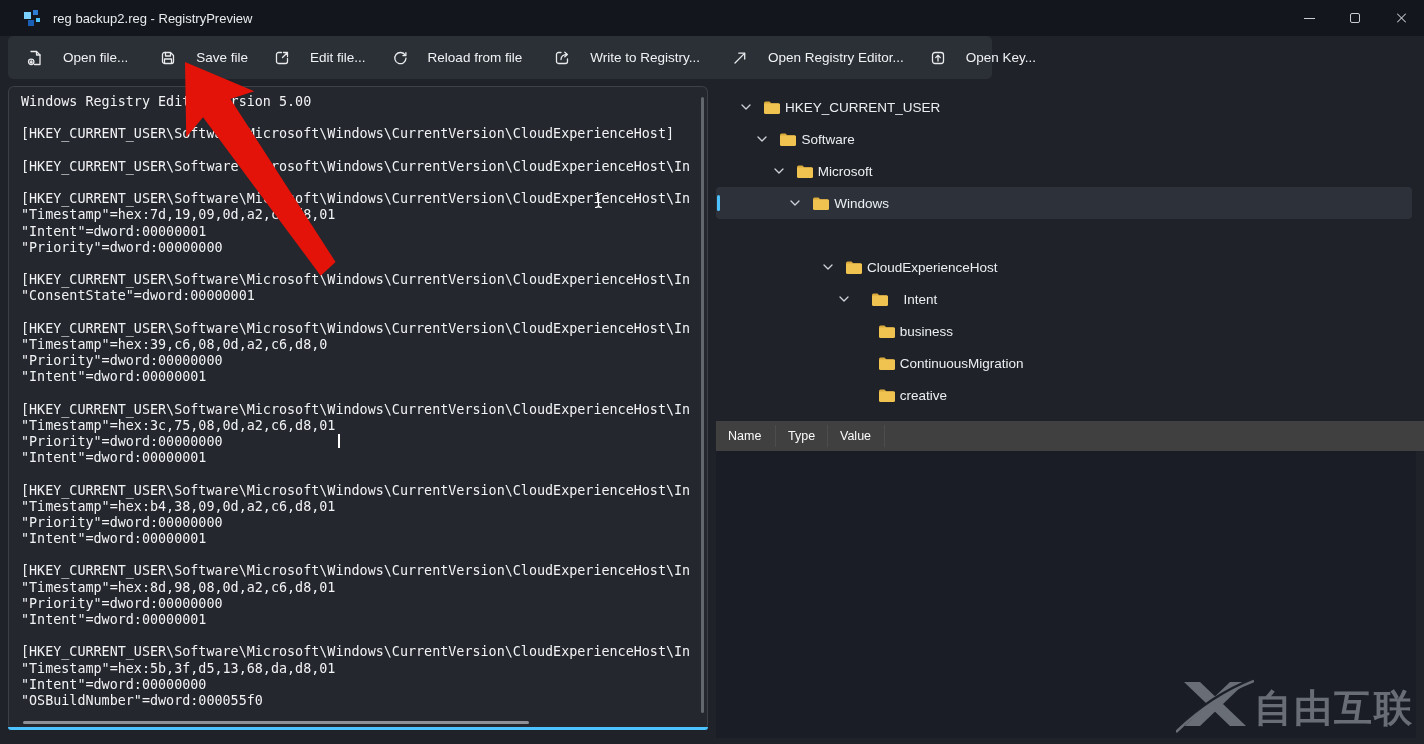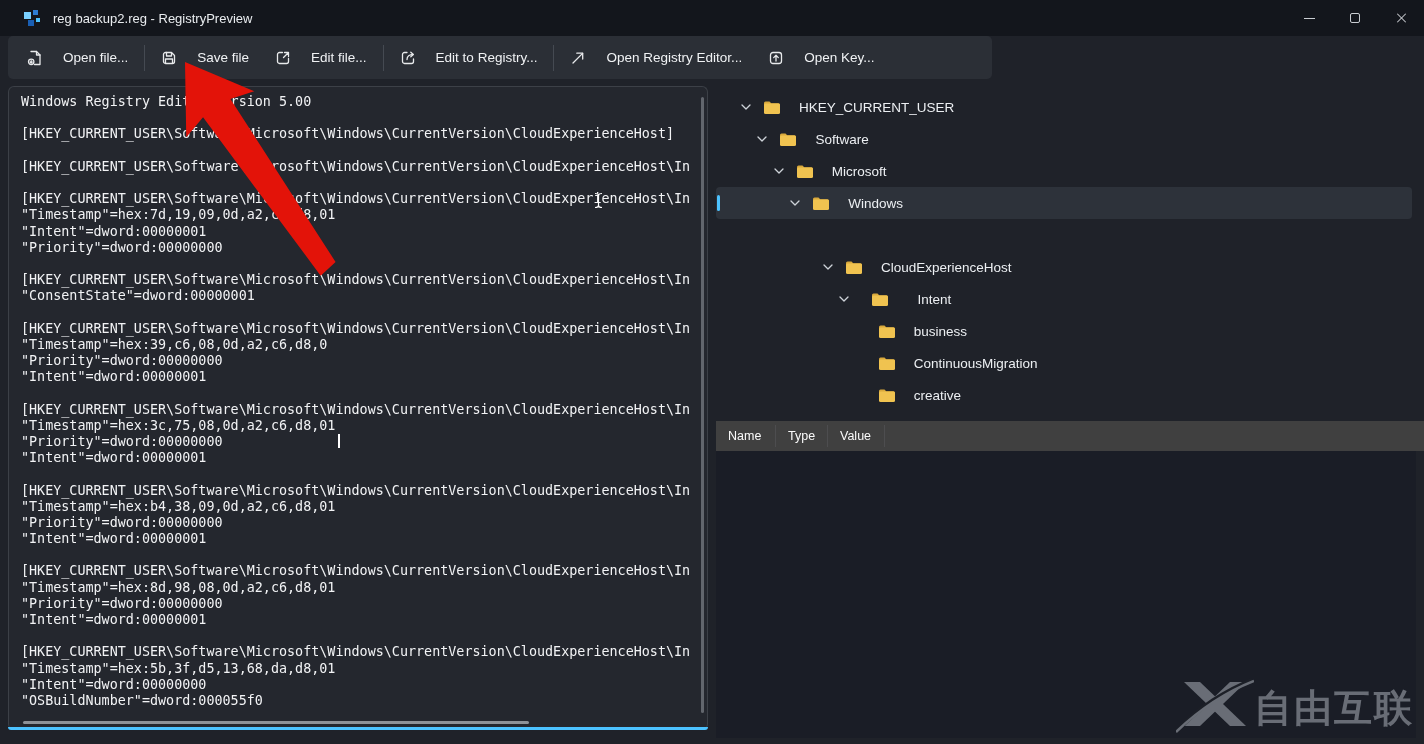"Reload from file" button.tb-btn { html: none -> <button> <svg> <path></path> <path></path> </svg> <span>Reload from file</span> </button> }
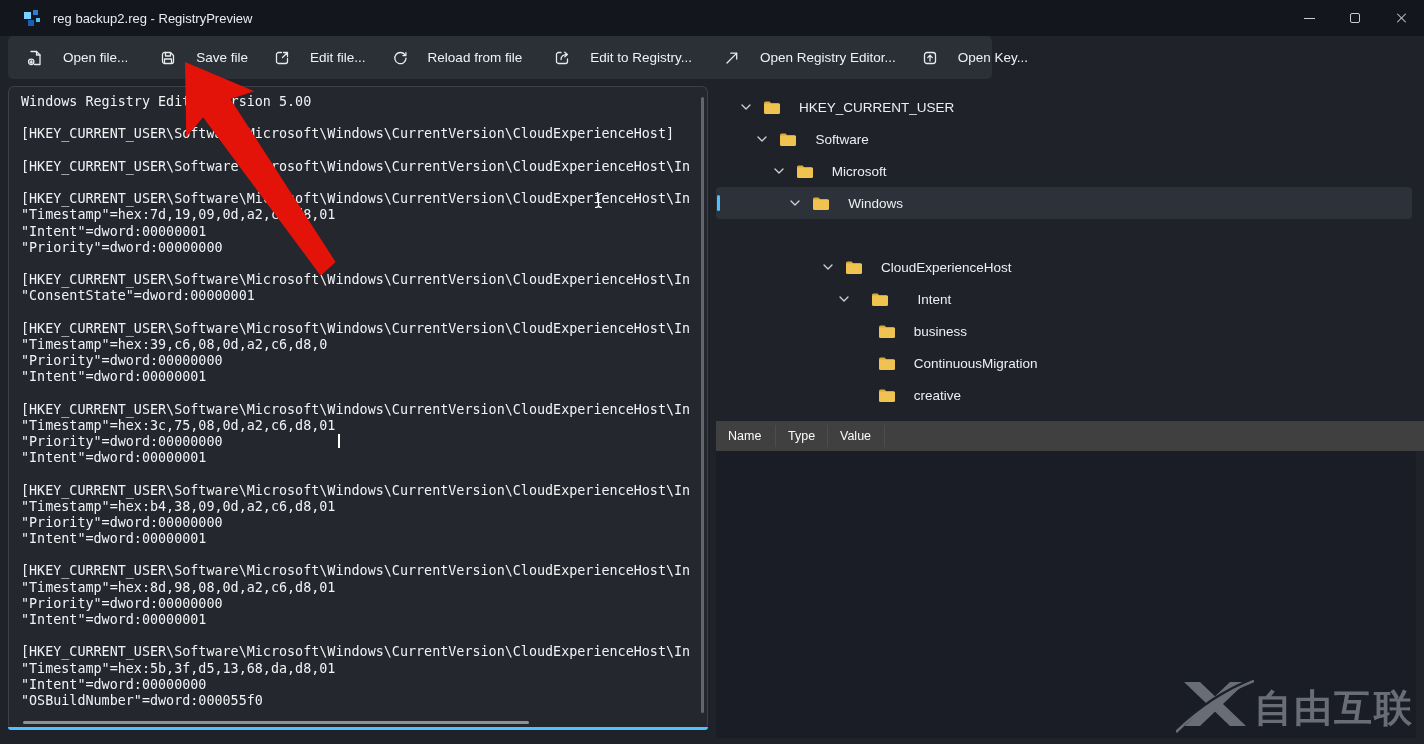"Edit to Registry..." span { text: Edit -> Write }
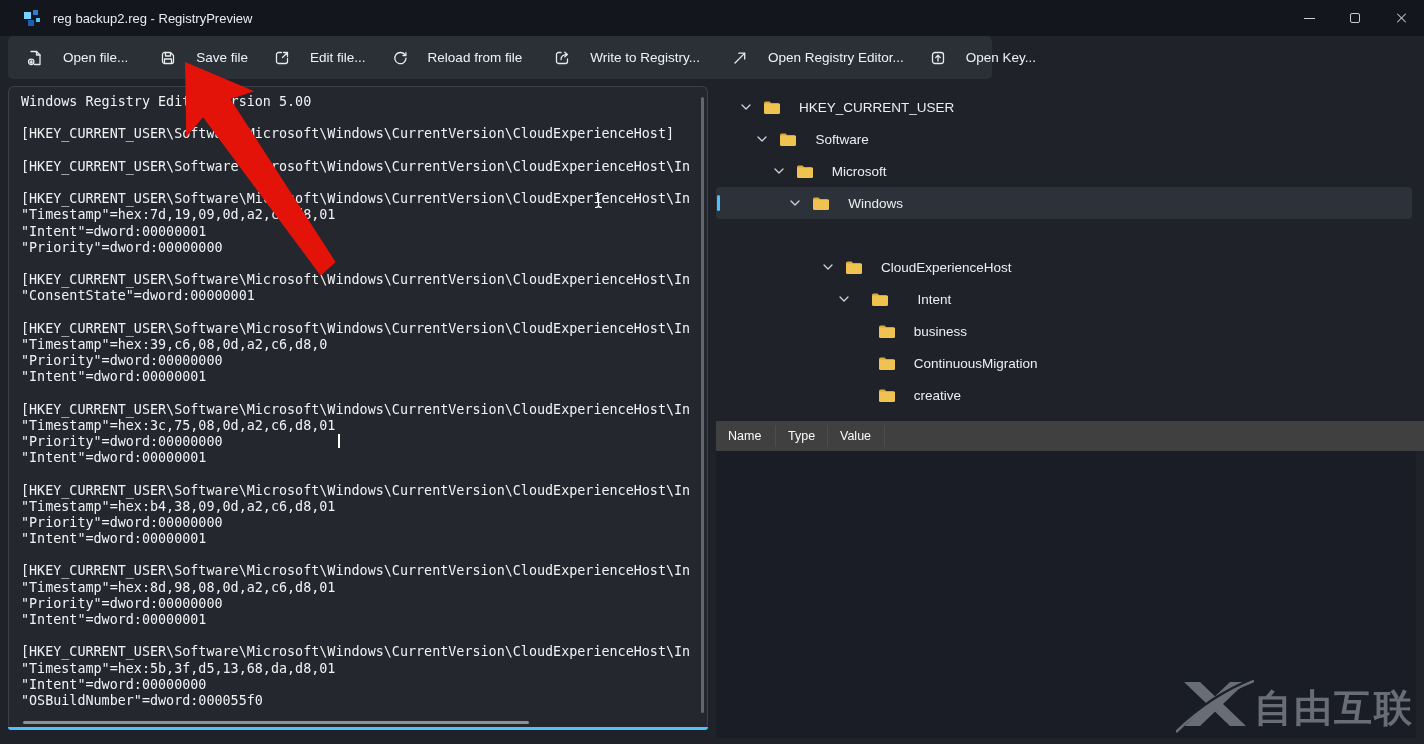"HKEY_CURRENT_USER" .tree-label { margin-left: 18px -> 4px }
